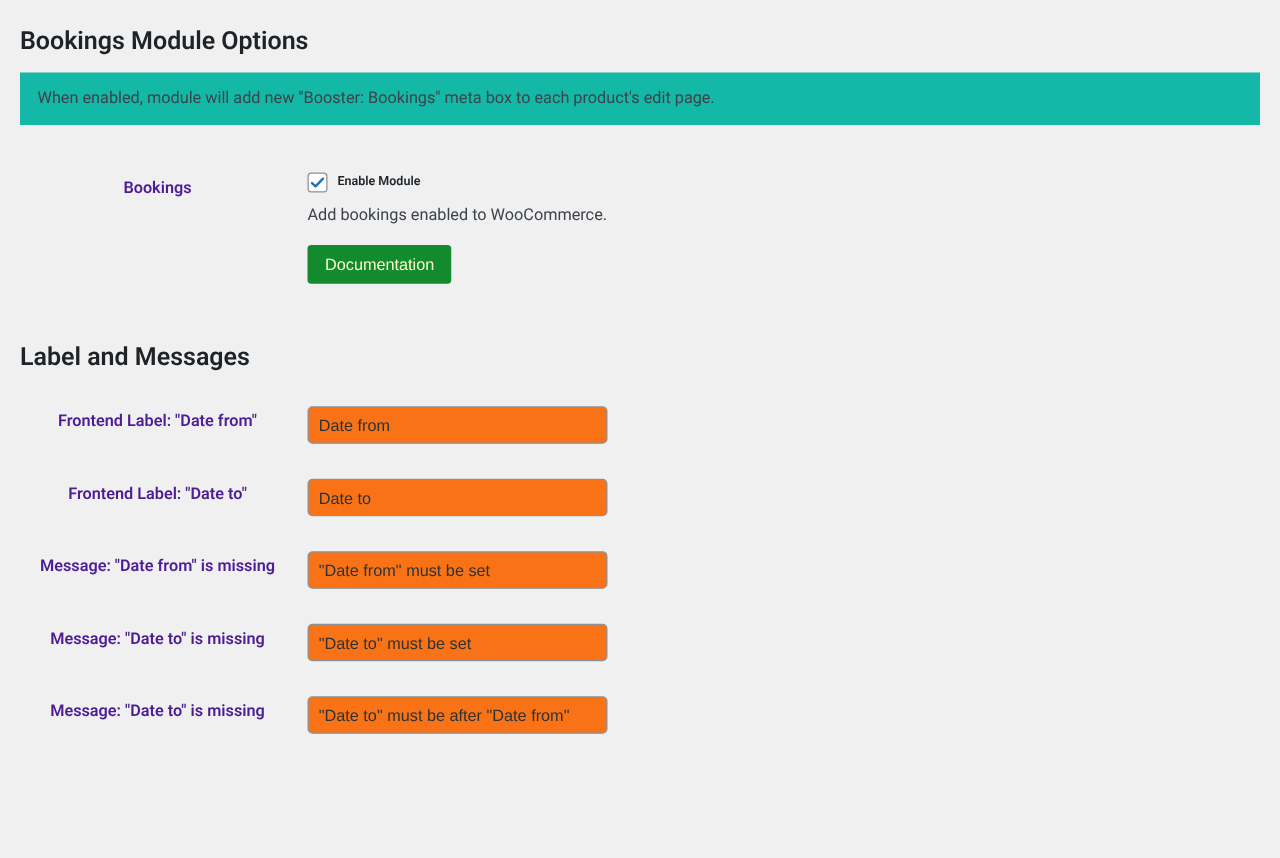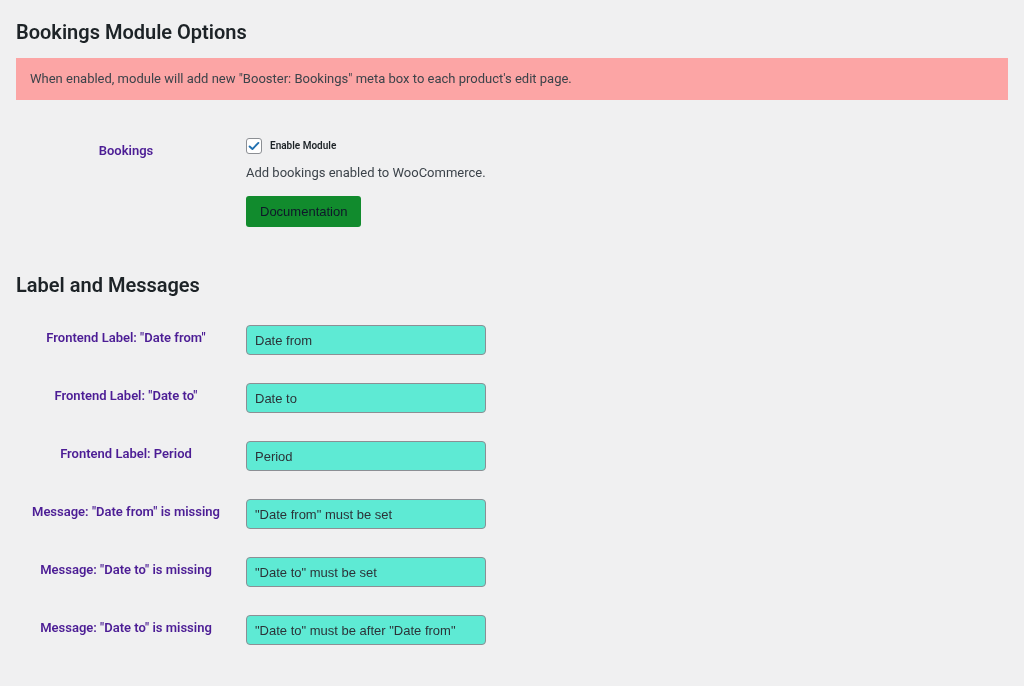"When enabled, module will add" .desc-box { background: #fca5a5 -> #14b8a6 }
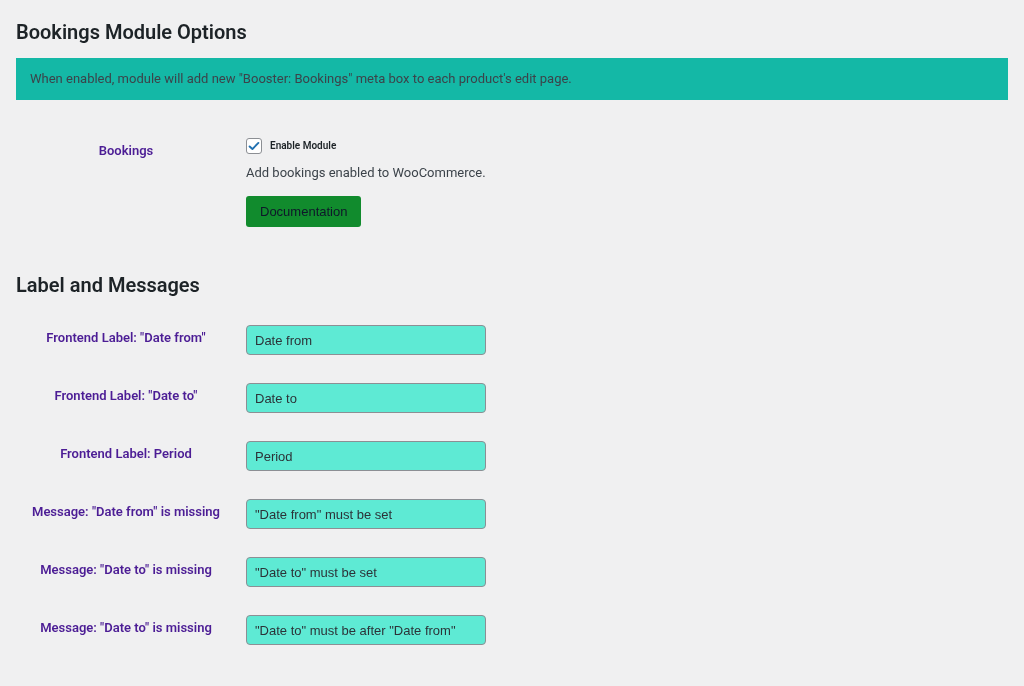"Documentation" .btn-green { color: #0f172a -> #fef9c3 }
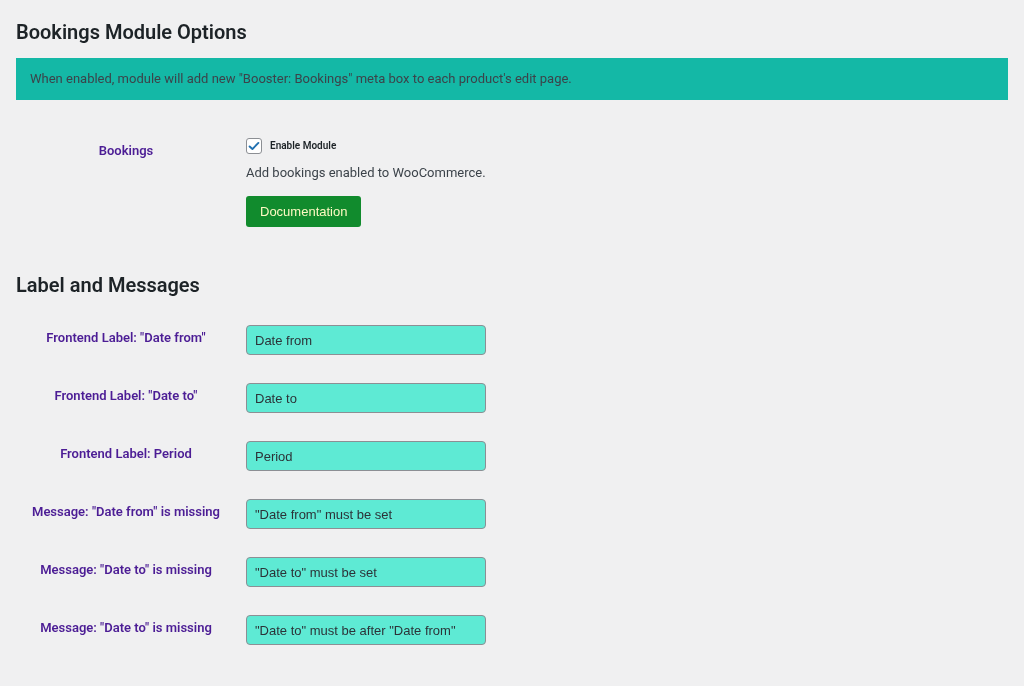"Date from" input[type=text].field { background: #5eead4 -> #f97316 }
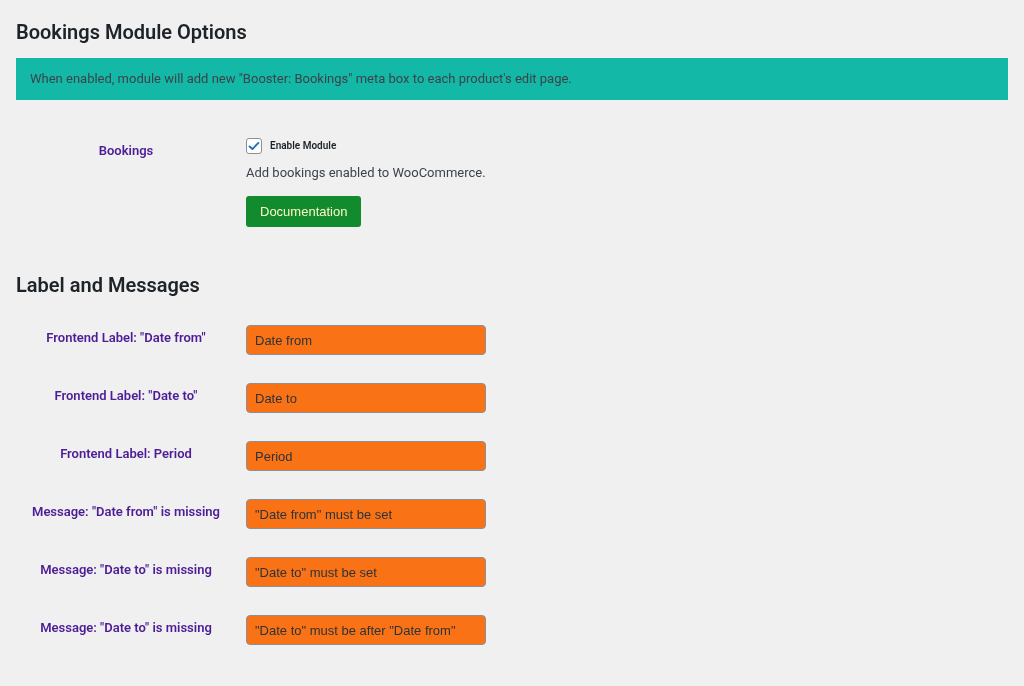"Frontend Label: Period" tr { html: <tr> <th>Frontend Label: Period</th> <td><input></td> </tr> -> none }
